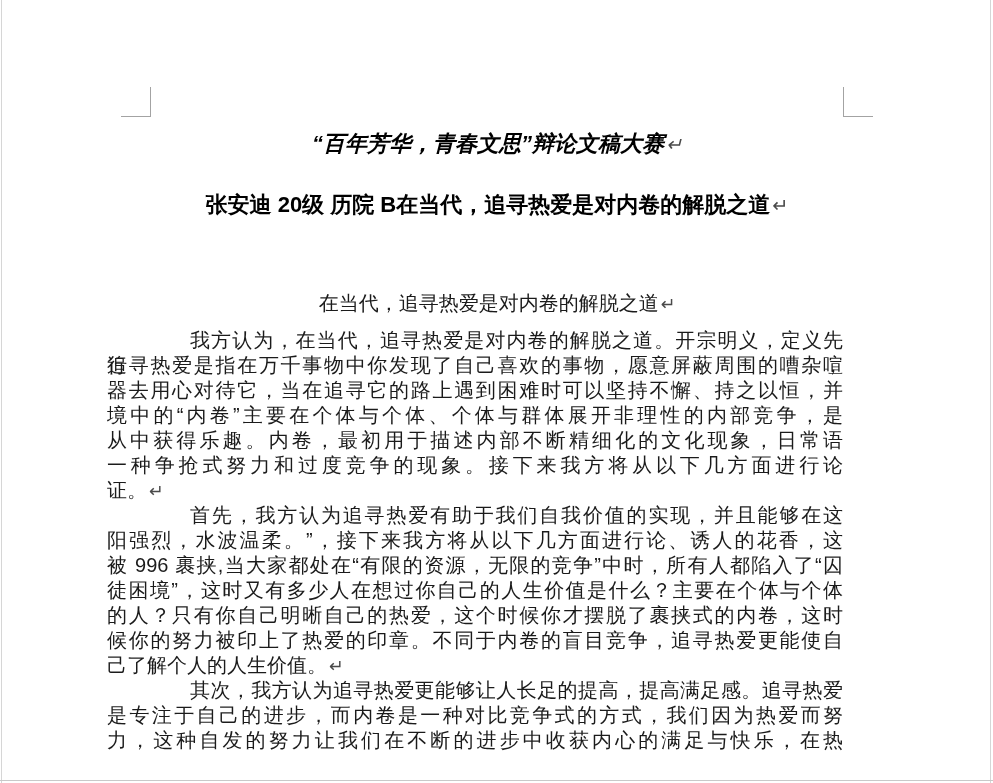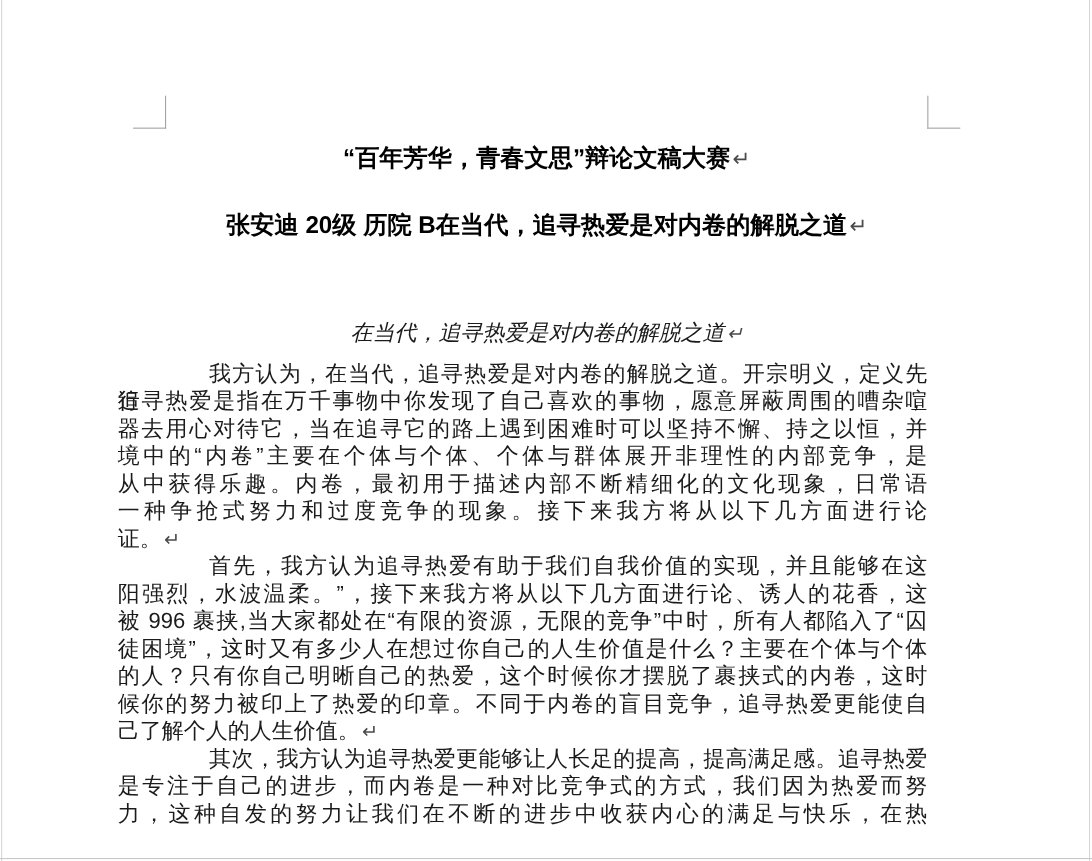"“百年芳华，青春文思”辩论文稿大赛↵" .title-line { font-style: none -> italic }
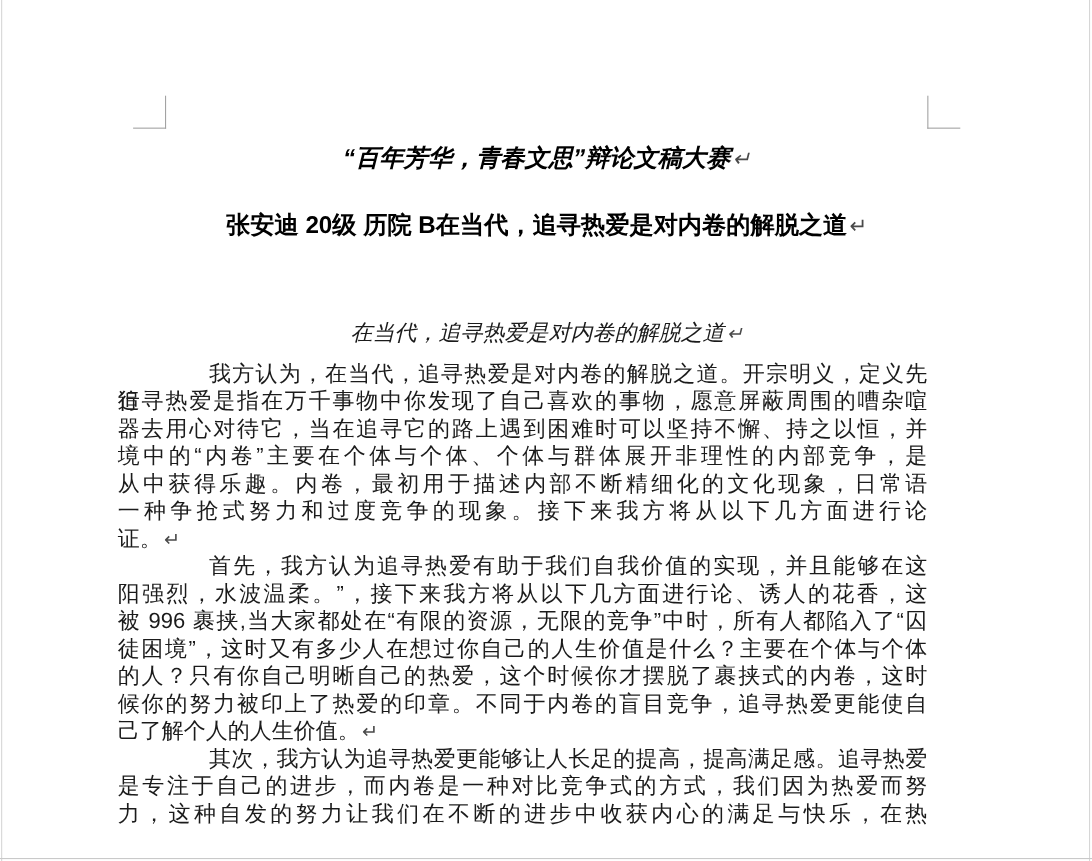"在当代，追寻热爱是对内卷的解脱之道↵" .subtitle-line { font-style: italic -> none }
